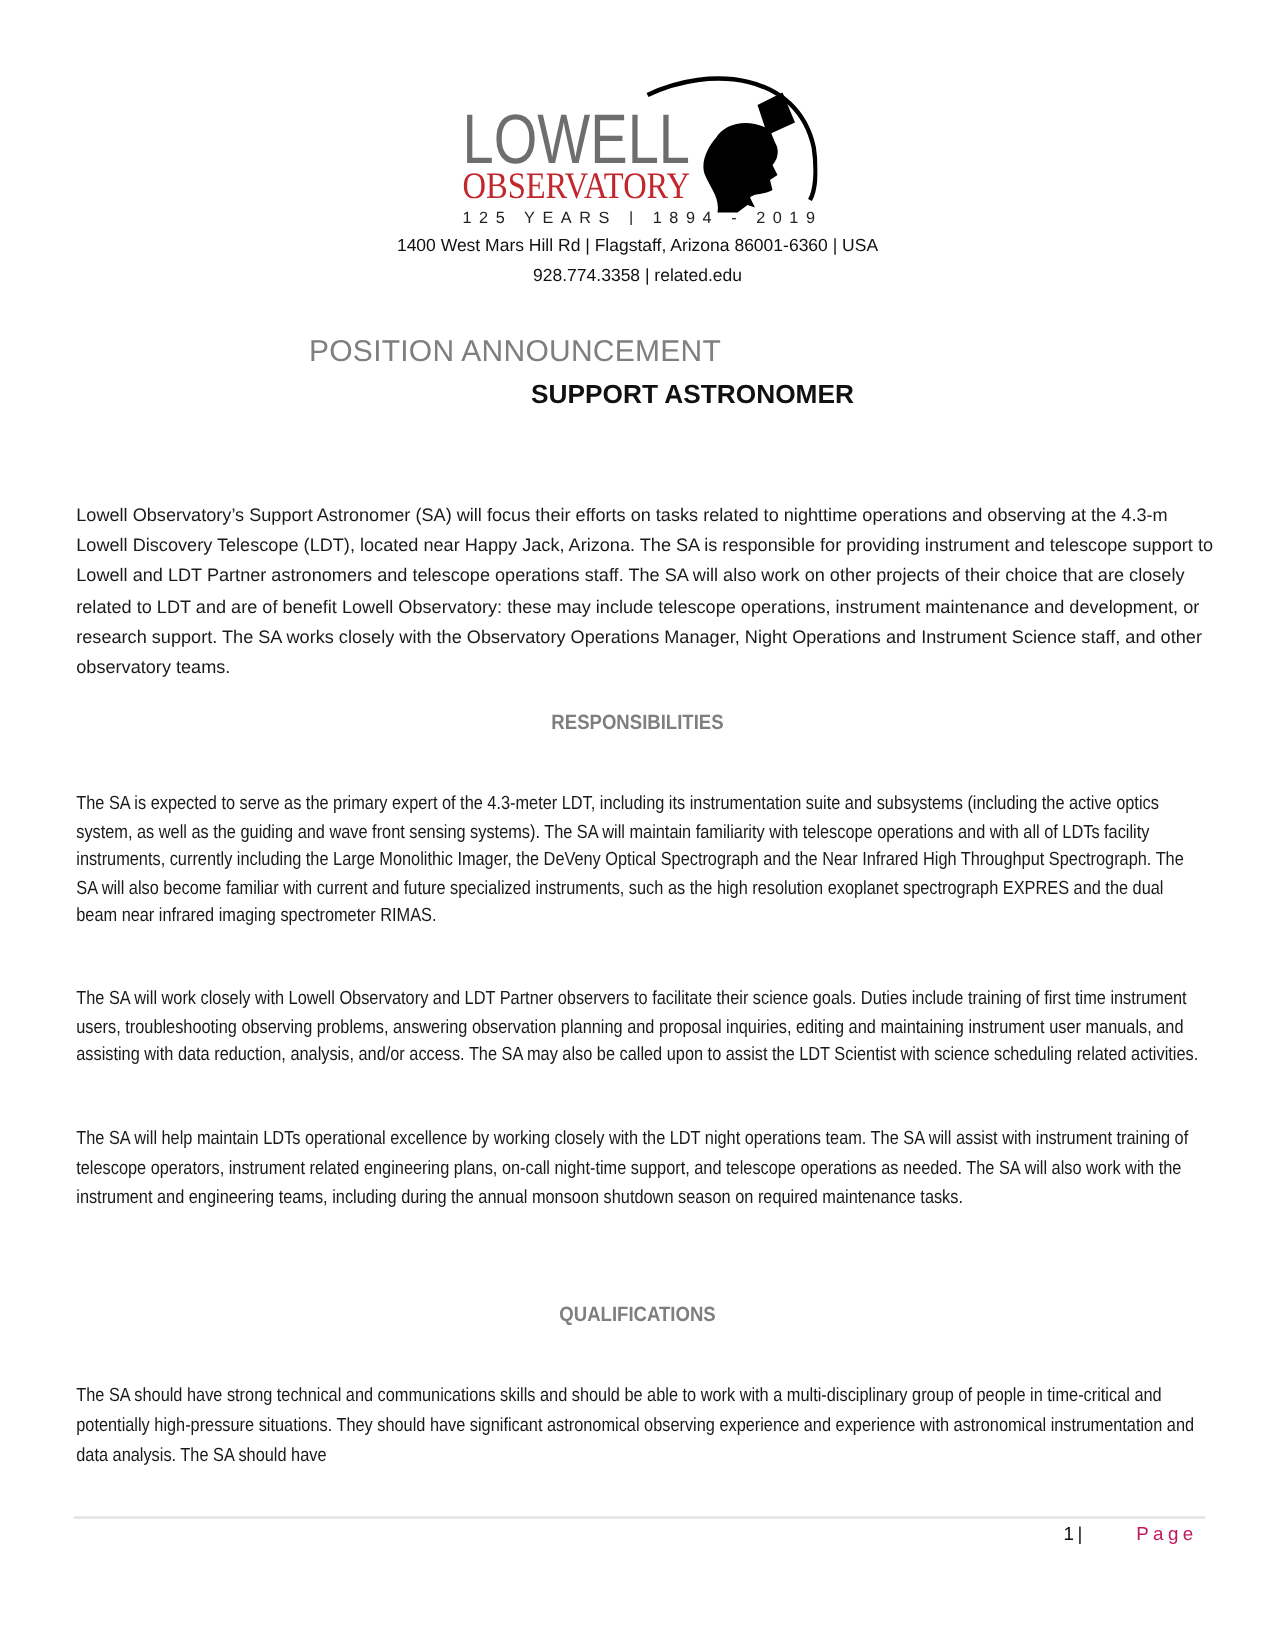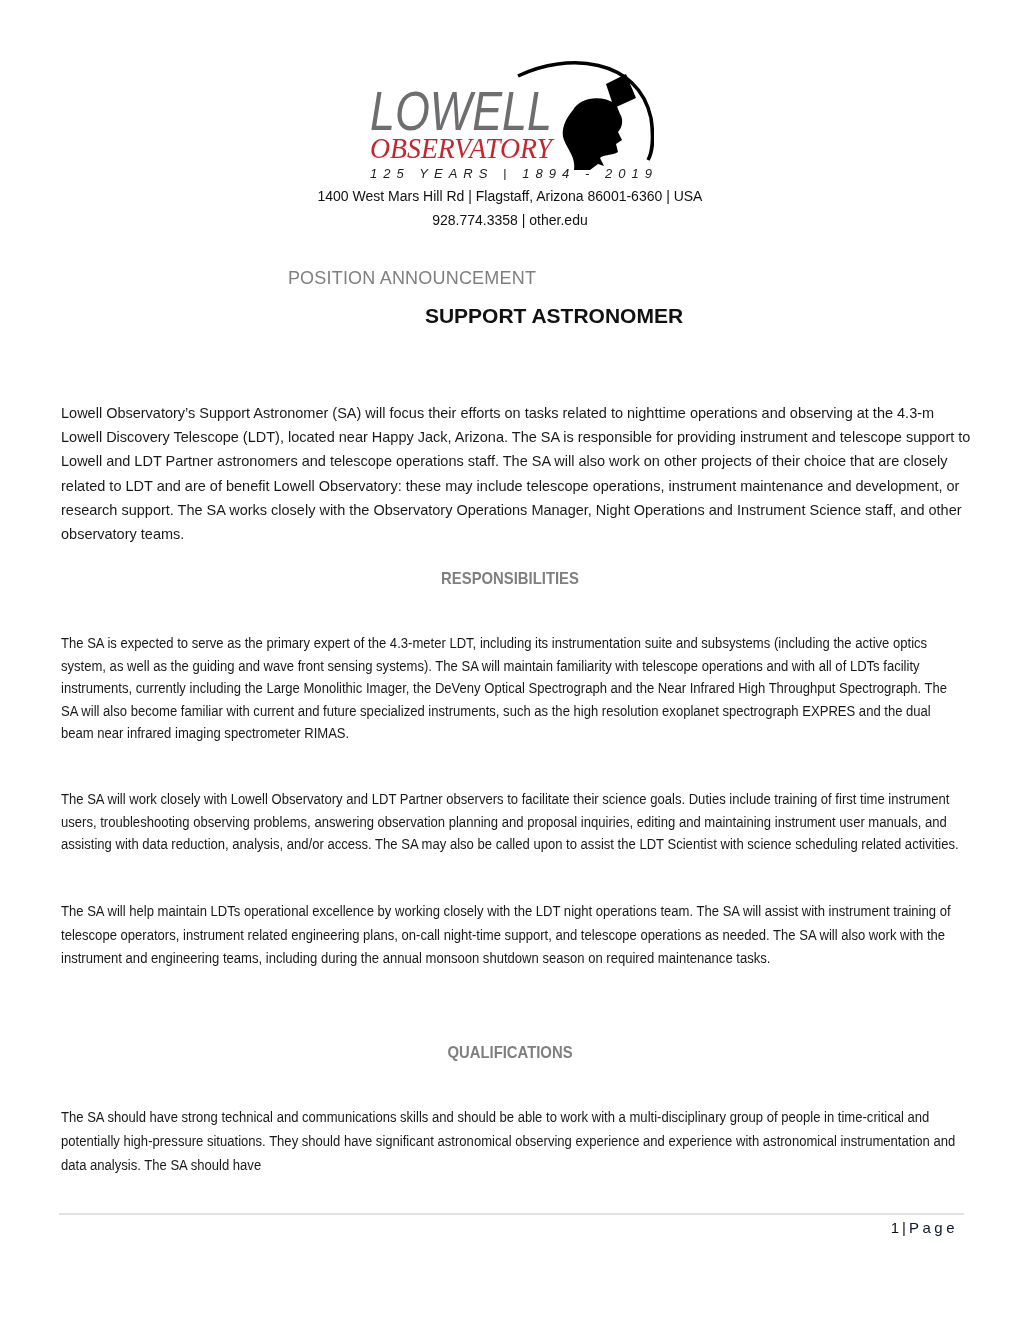"LOWELL" .logo { font-style: italic -> none }
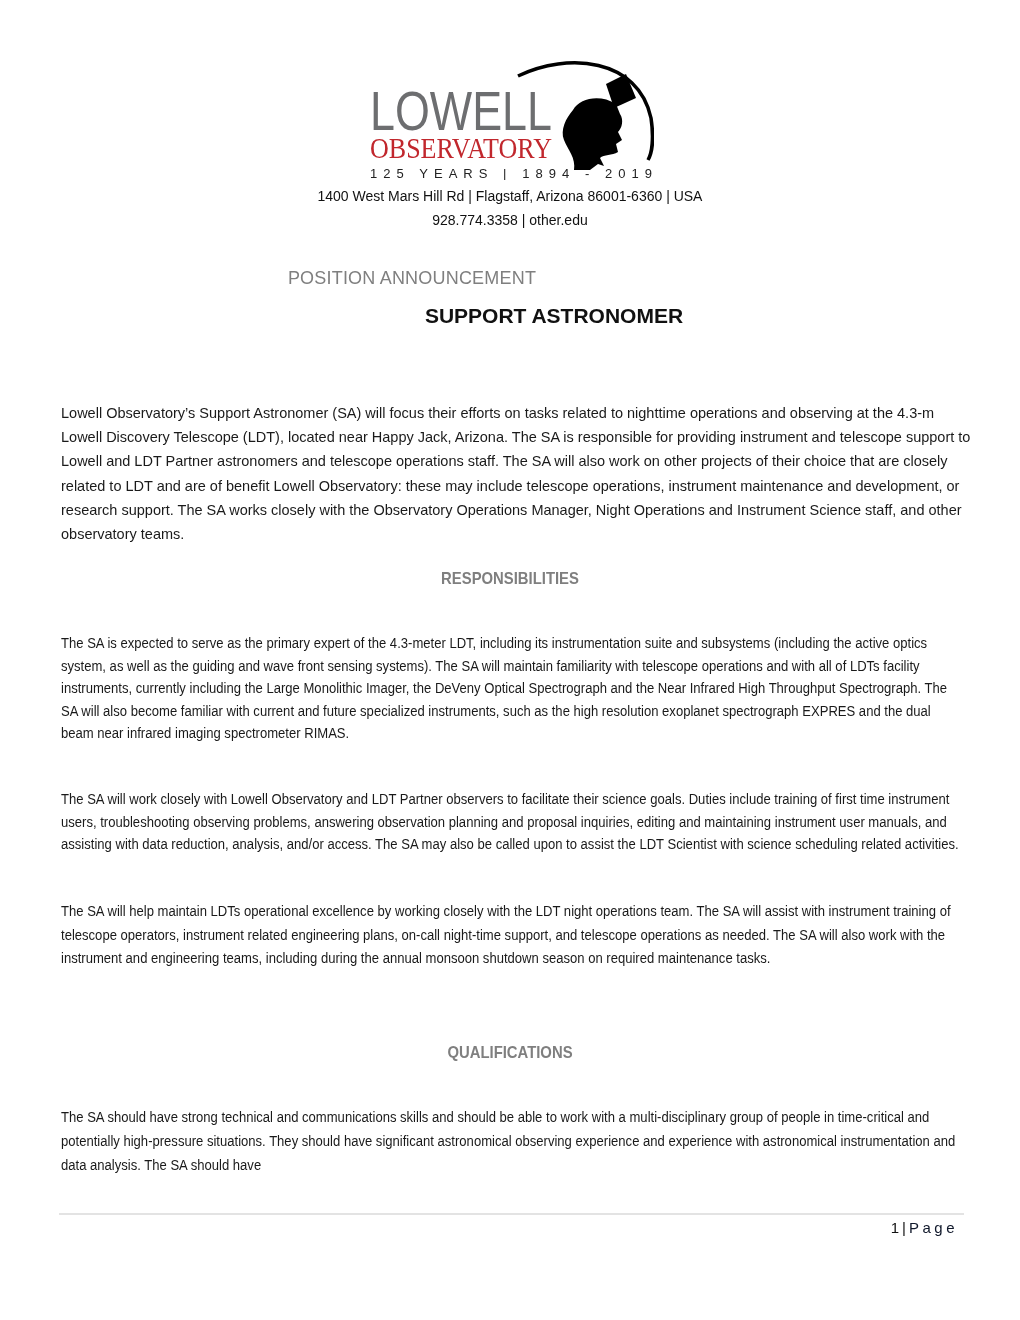"928.774.3358 | other.edu" span { text: other.edu -> related.edu }
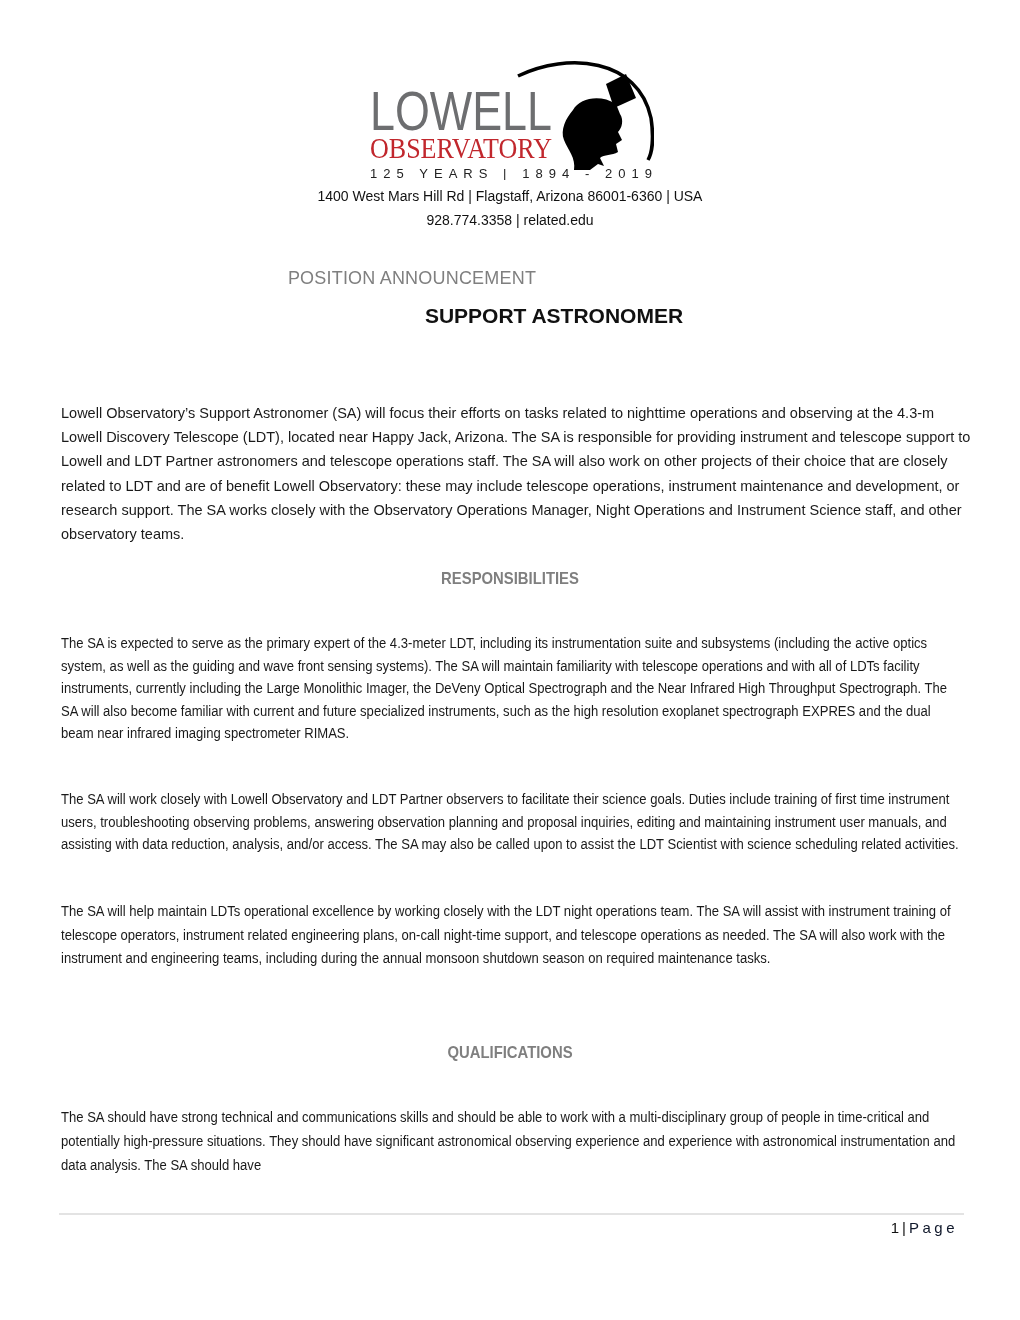"POSITION ANNOUNCEMENT" .title1 { font-size: 18px -> 24px }
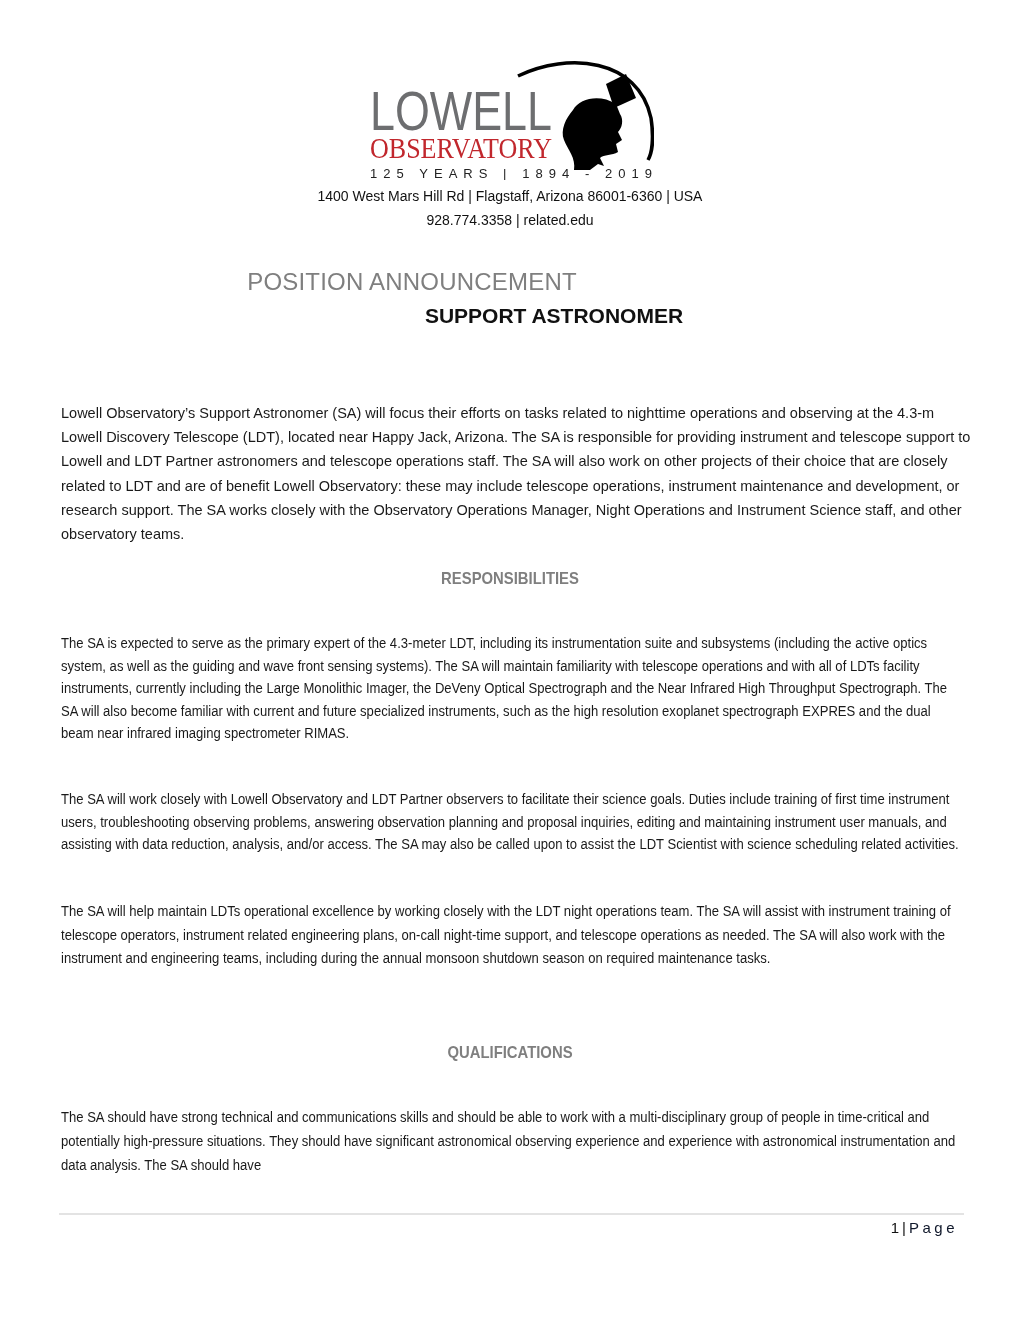"Page" .footer .pg-word { color: #0f172a -> #be185d; margin-left: none -> 40px }
